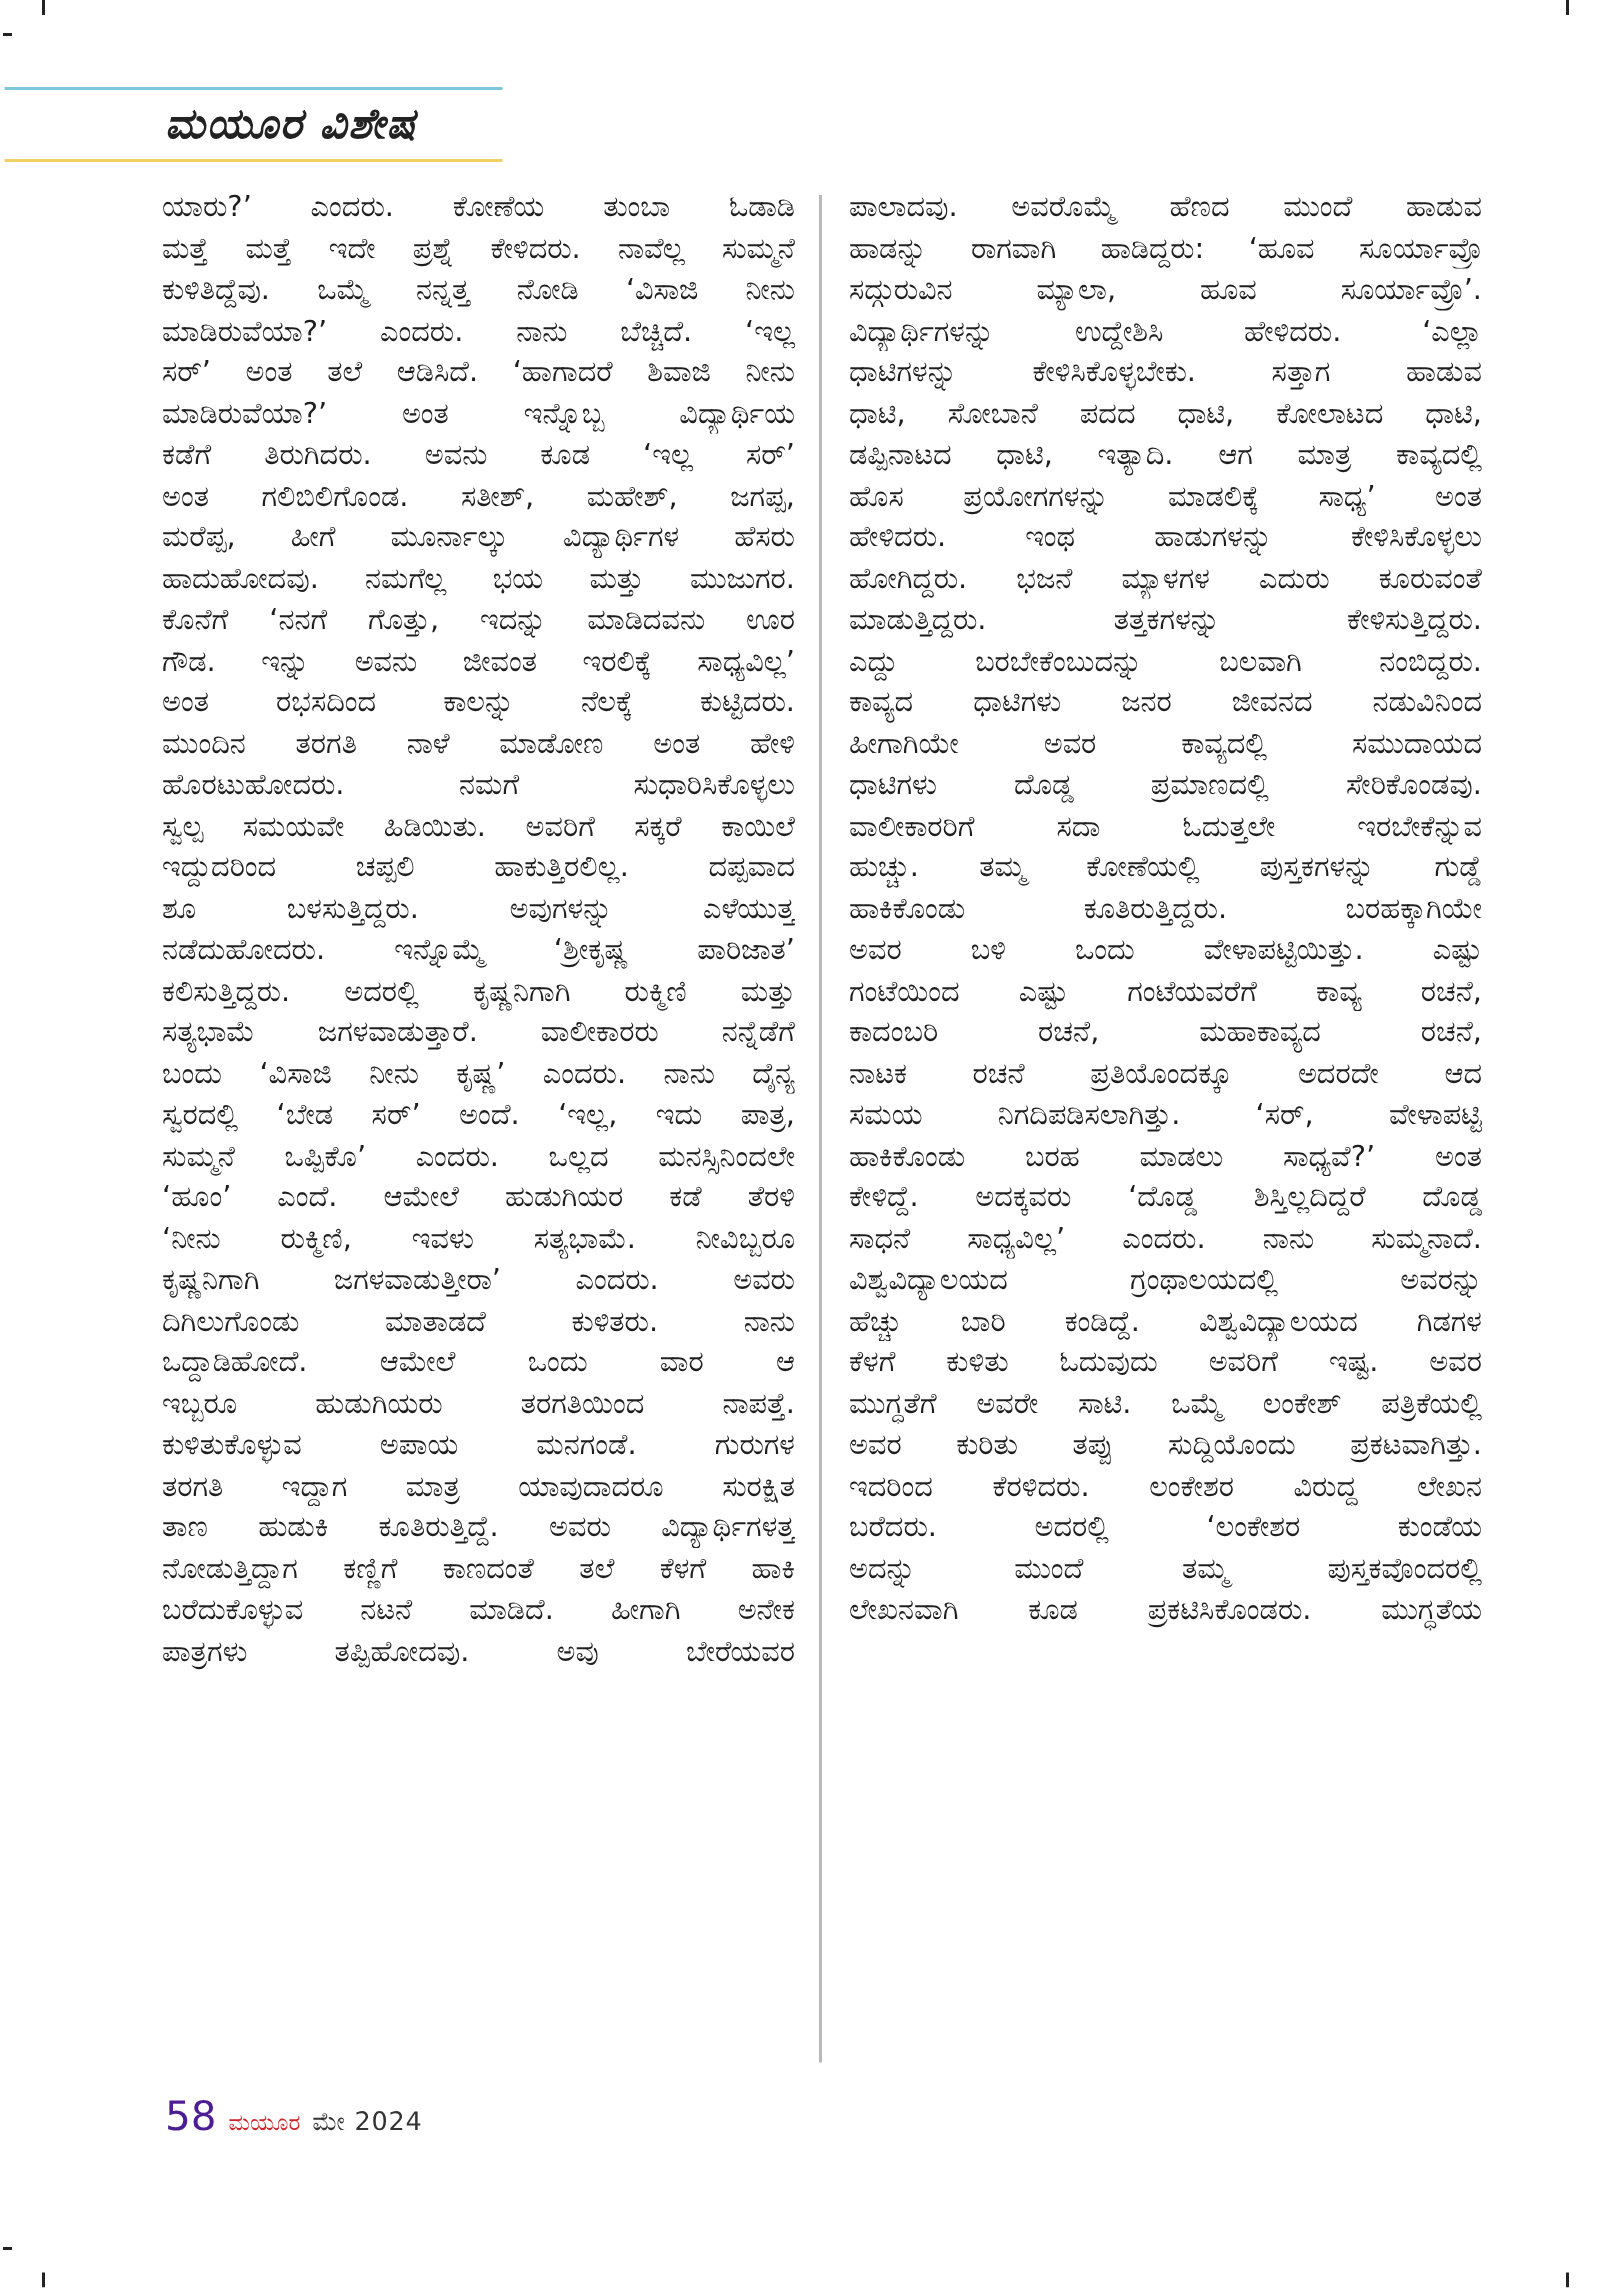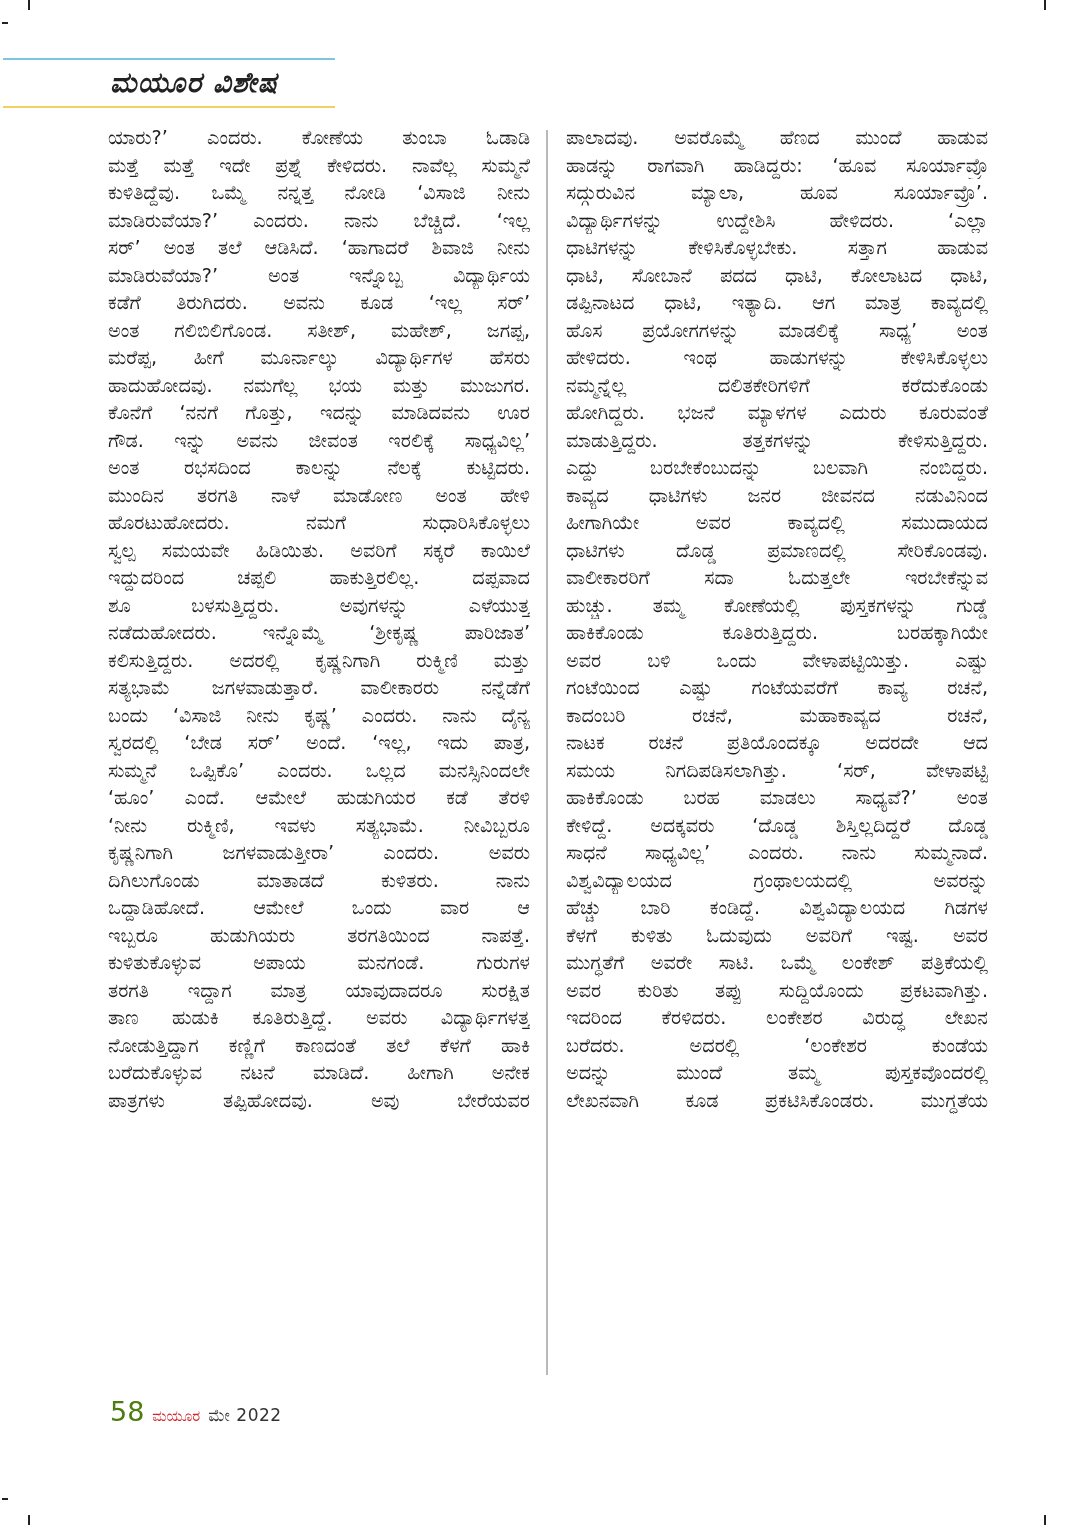"ನಮ್ಮನ್ನೆಲ್ಲ ದಲಿತಕೇರಿಗಳಿಗೆ ಕರೆದುಕೊಂಡು" div.line { html: <div>ನಮ್ಮನ್ನೆಲ್ಲ ದಲಿತಕೇರಿಗಳಿಗೆ ಕರೆದುಕೊಂಡು</div> -> none }
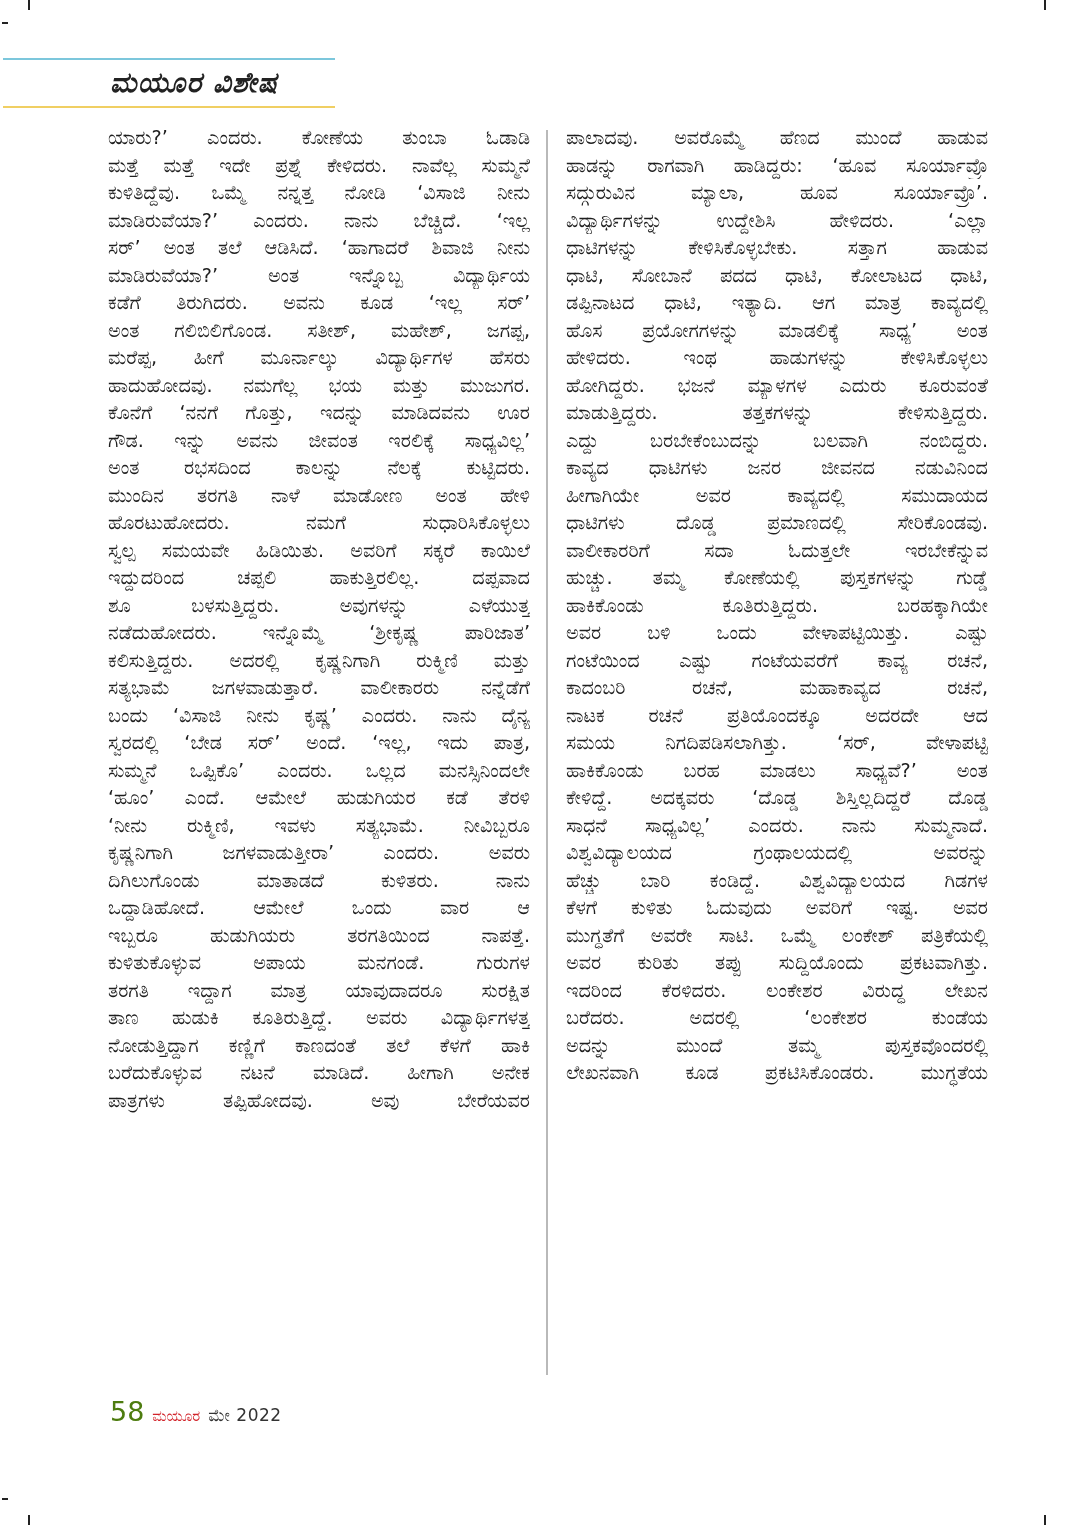"58" .page-num { color: #4d7c0f -> #4c1d95 }
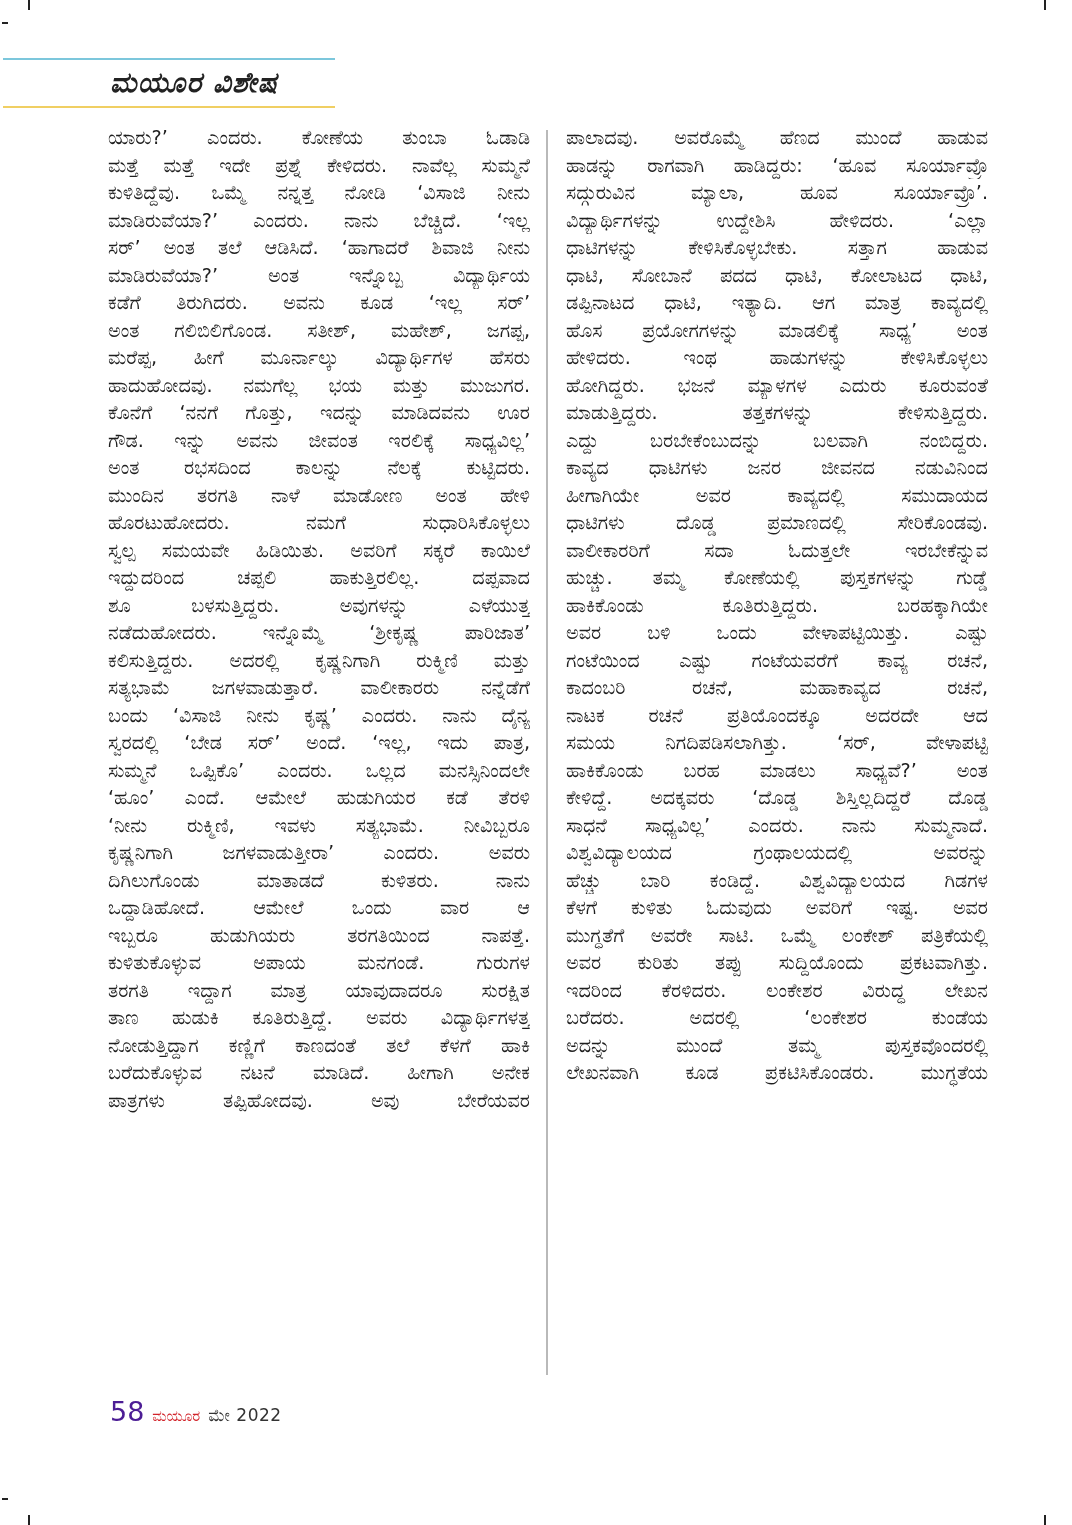"ಮೇ 2022" span.issue { text: 2022 -> 2024 }
